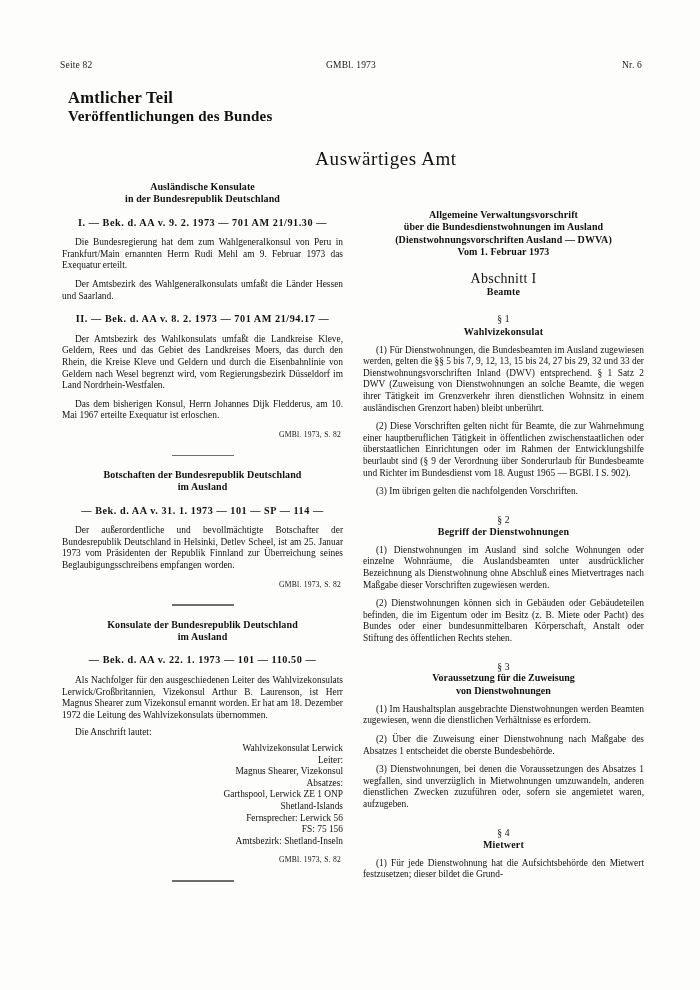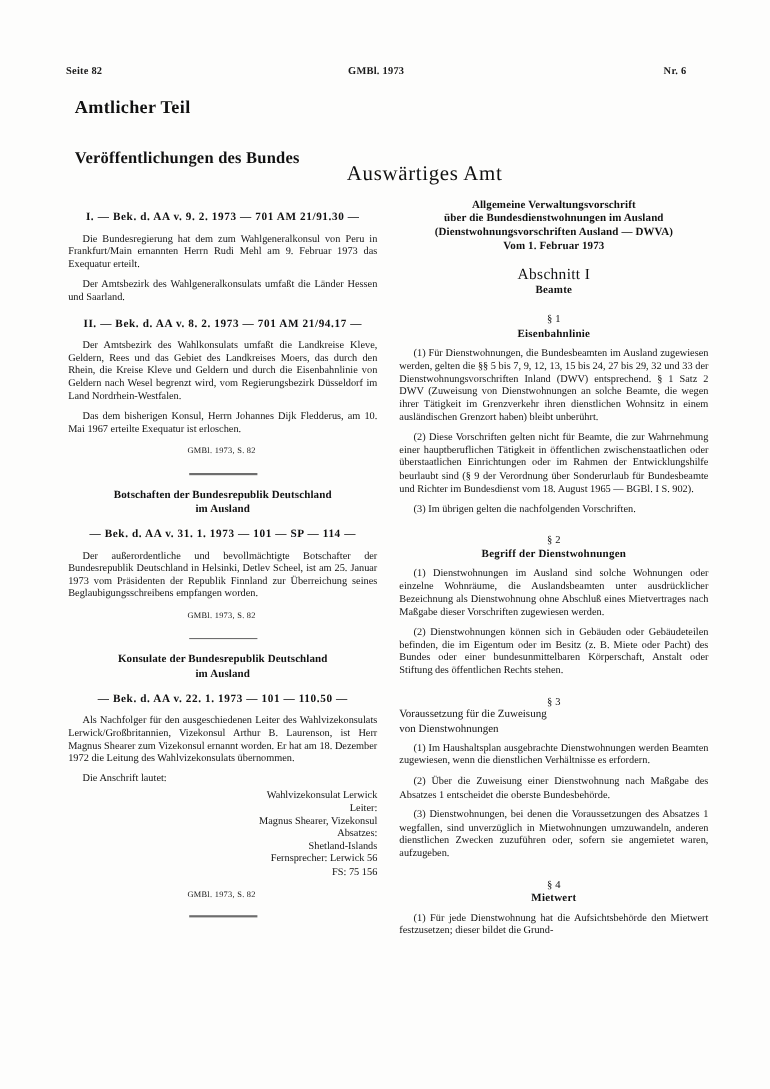"Seite 82" .runhead { font-weight: bold -> none; right: 76px -> 58px }
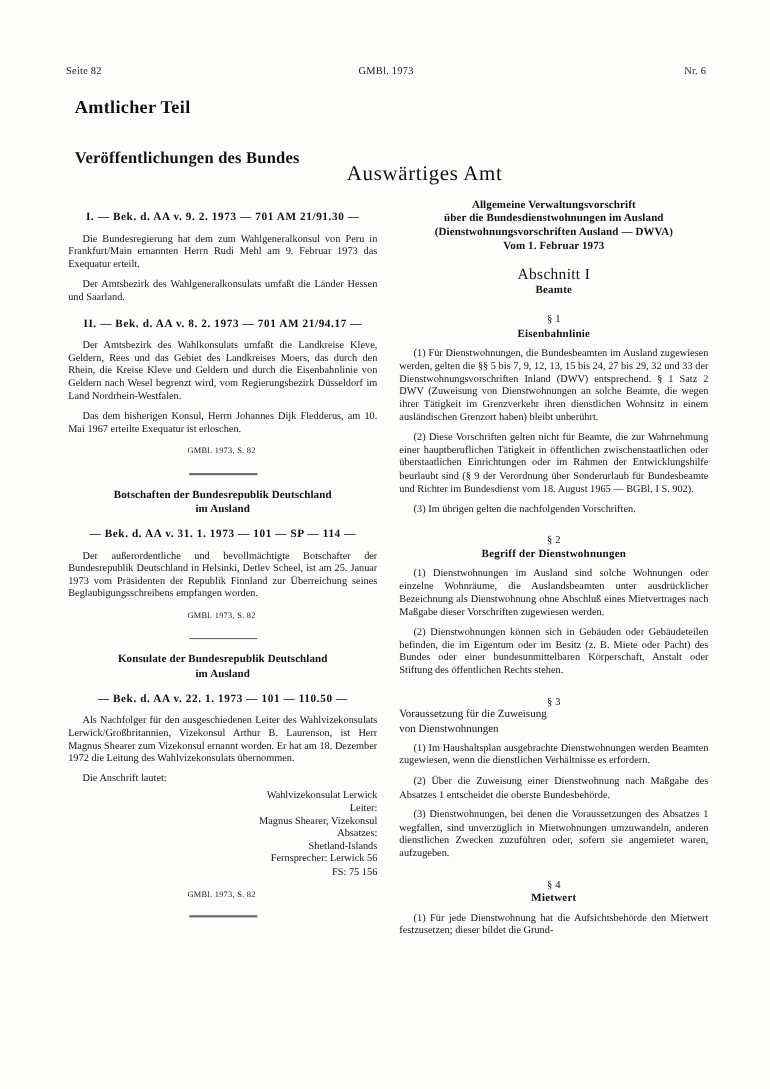"Veröffentlichungen des Bundes" .veroeff { top: 136px -> 108px }
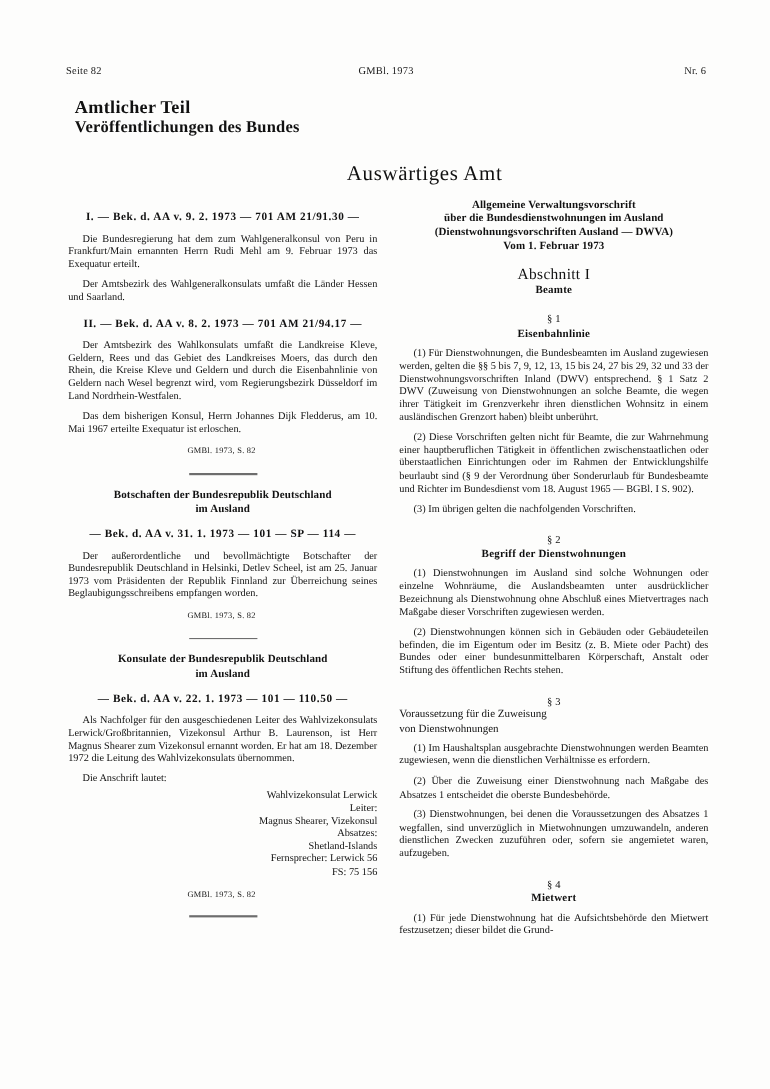"Ausländische Konsulate" div.chead { html: none -> <div> <div>Ausländische Konsulate</div> <div>in der Bundesrepublik Deutschland</div> </div> }
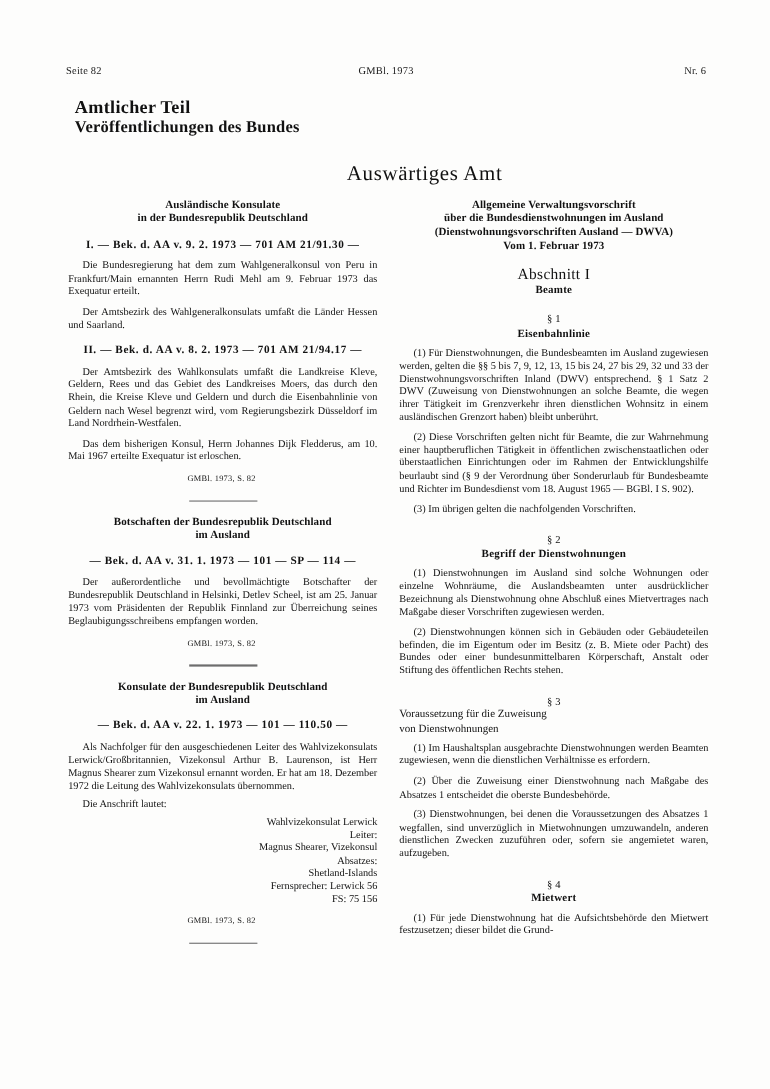"Allgemeine Verwaltungsvorschrift" .col.right { margin-top: none -> 28px }
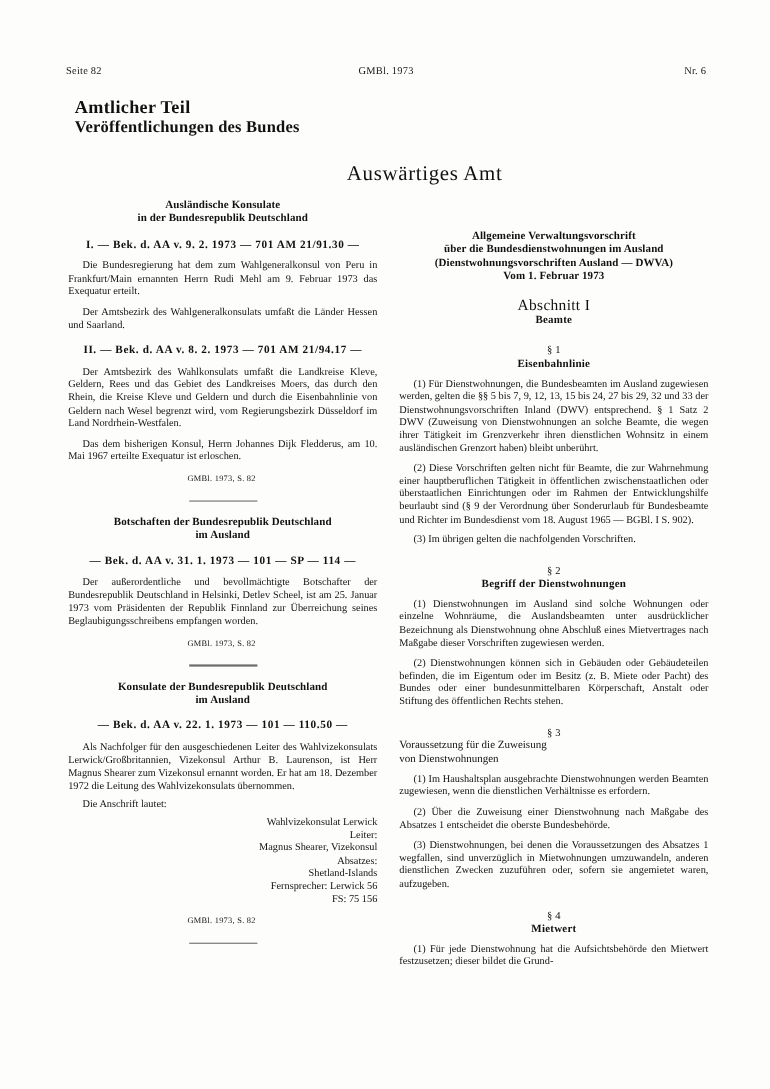"Eisenbahnlinie" div.sec-bold { text: Eisenbahnlinie -> Wahlvizekonsulat }
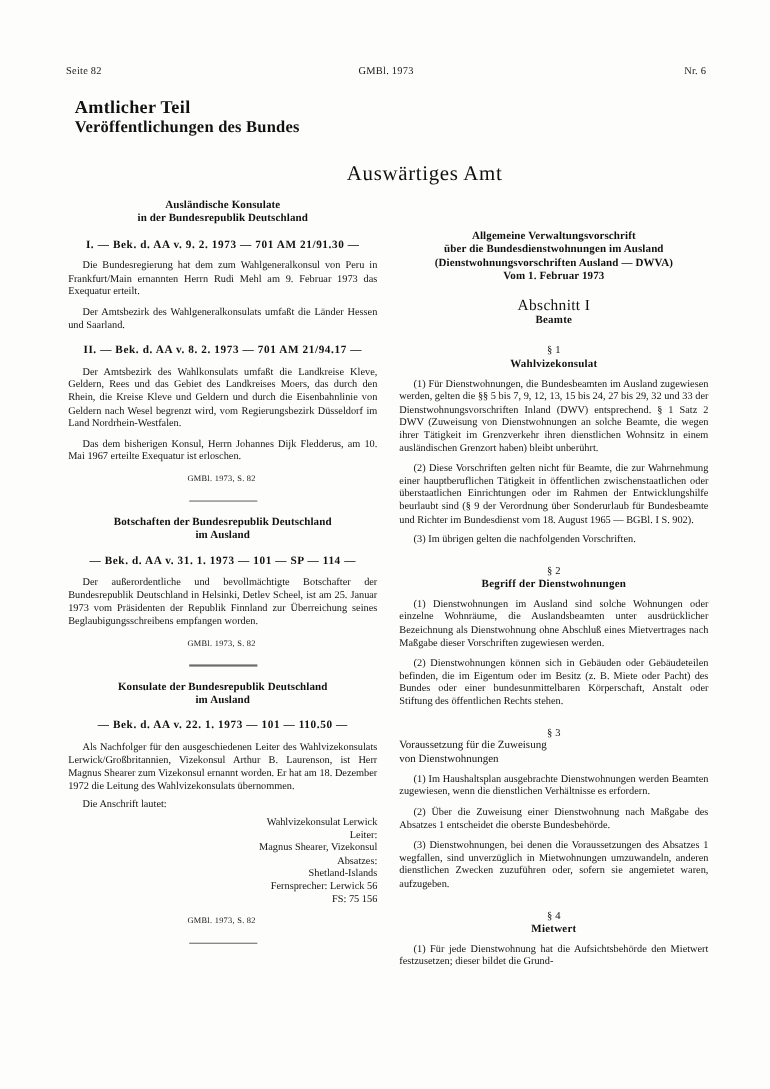"GMBl. 1973, S. 82" .cite { text-align: center -> right }
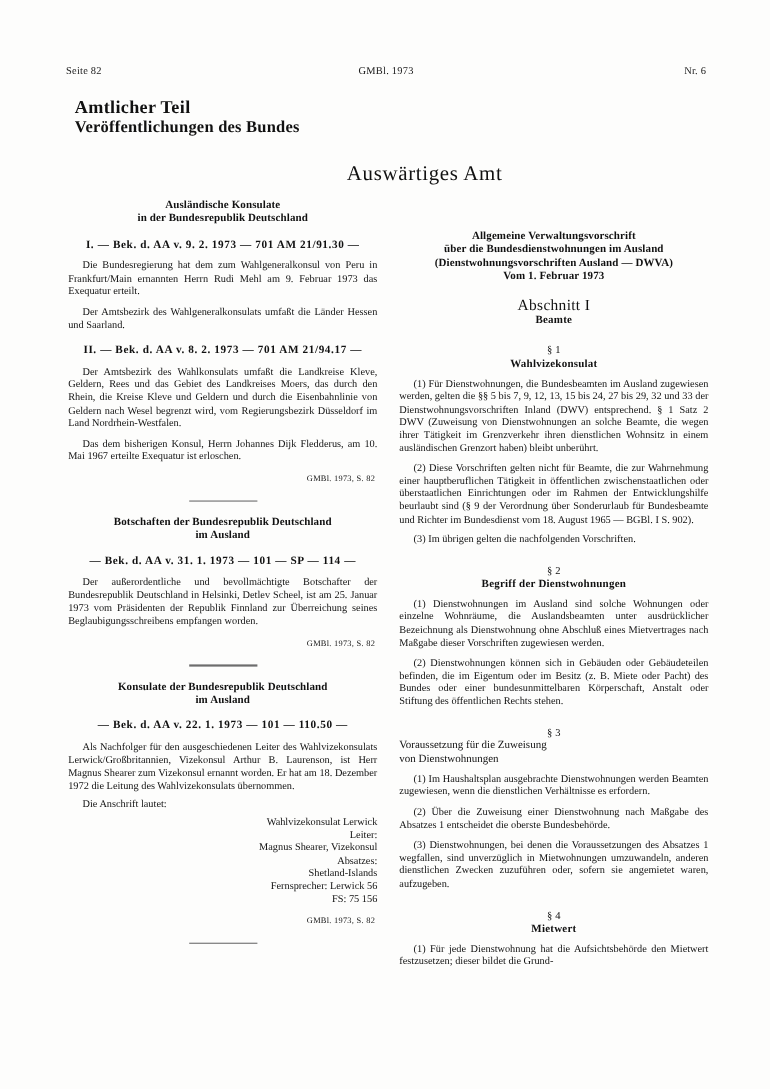"Voraussetzung für die Zuweisung" .block-center-tight { font-weight: normal -> bold; text-align: left -> center }
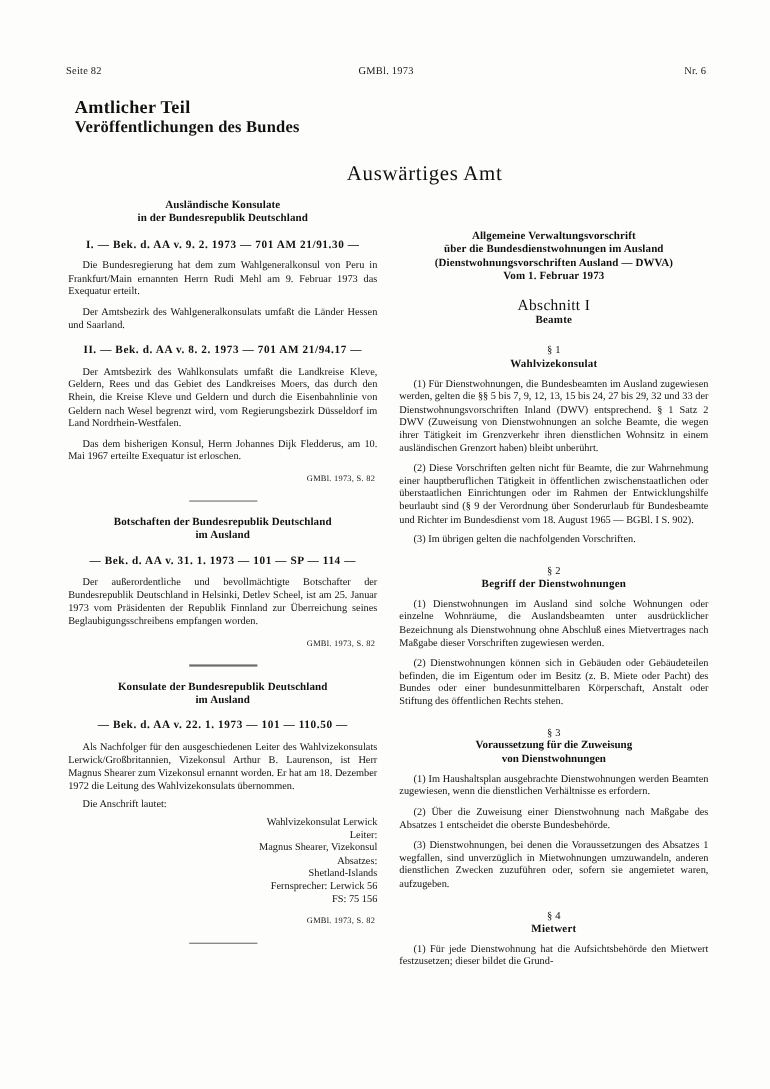"Garthspool, Lerwick ZE 1 ONP" div { html: none -> <div>Garthspool, Lerwick ZE 1 ONP</div> }
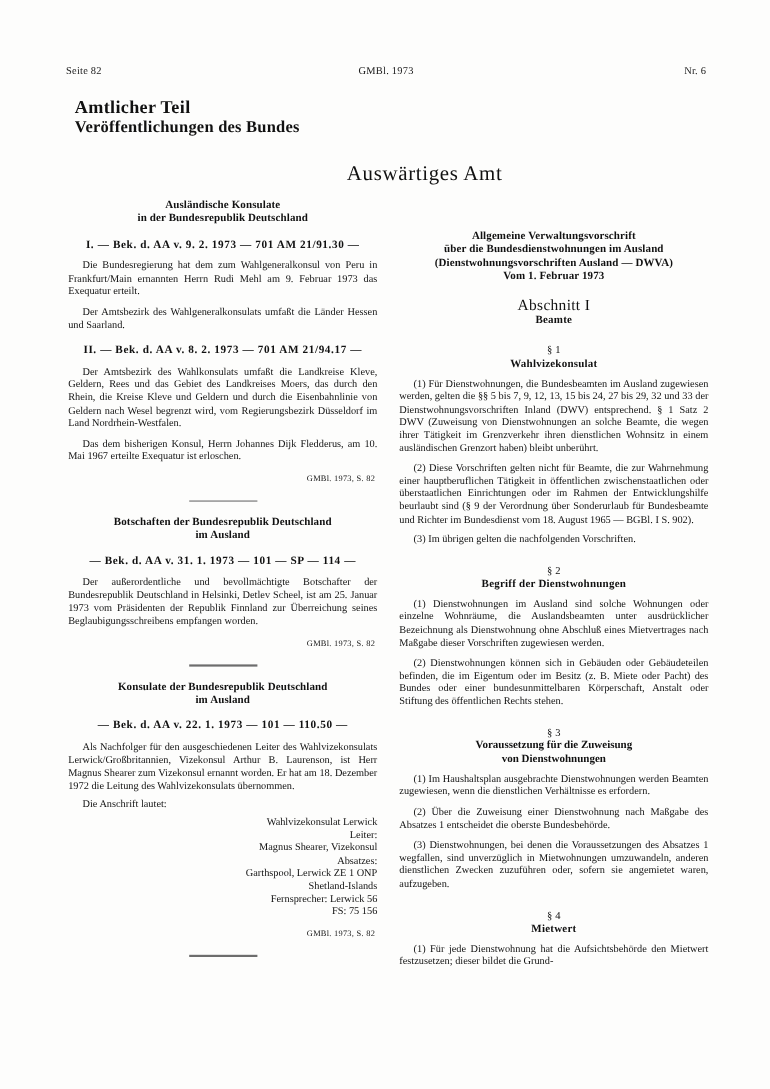"Amtsbezirk: Shetland-Inseln" div { html: none -> <div>Amtsbezirk: Shetland-Inseln</div> }
